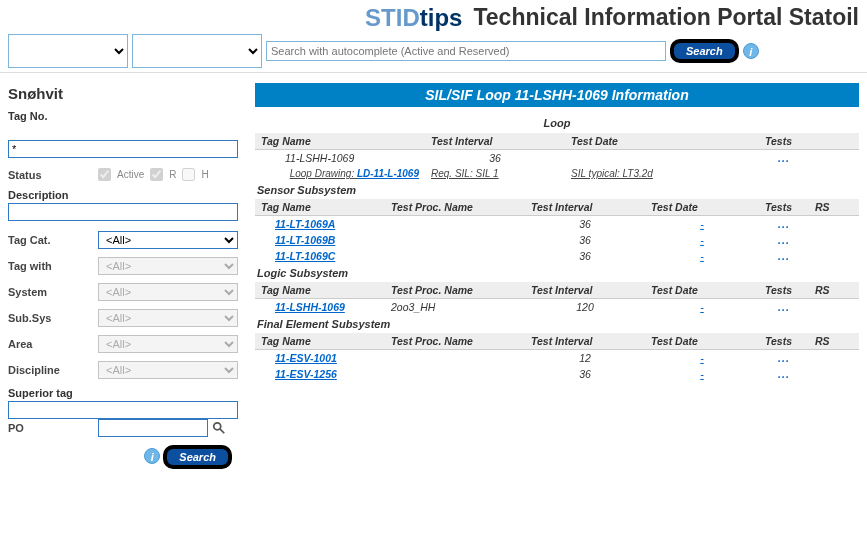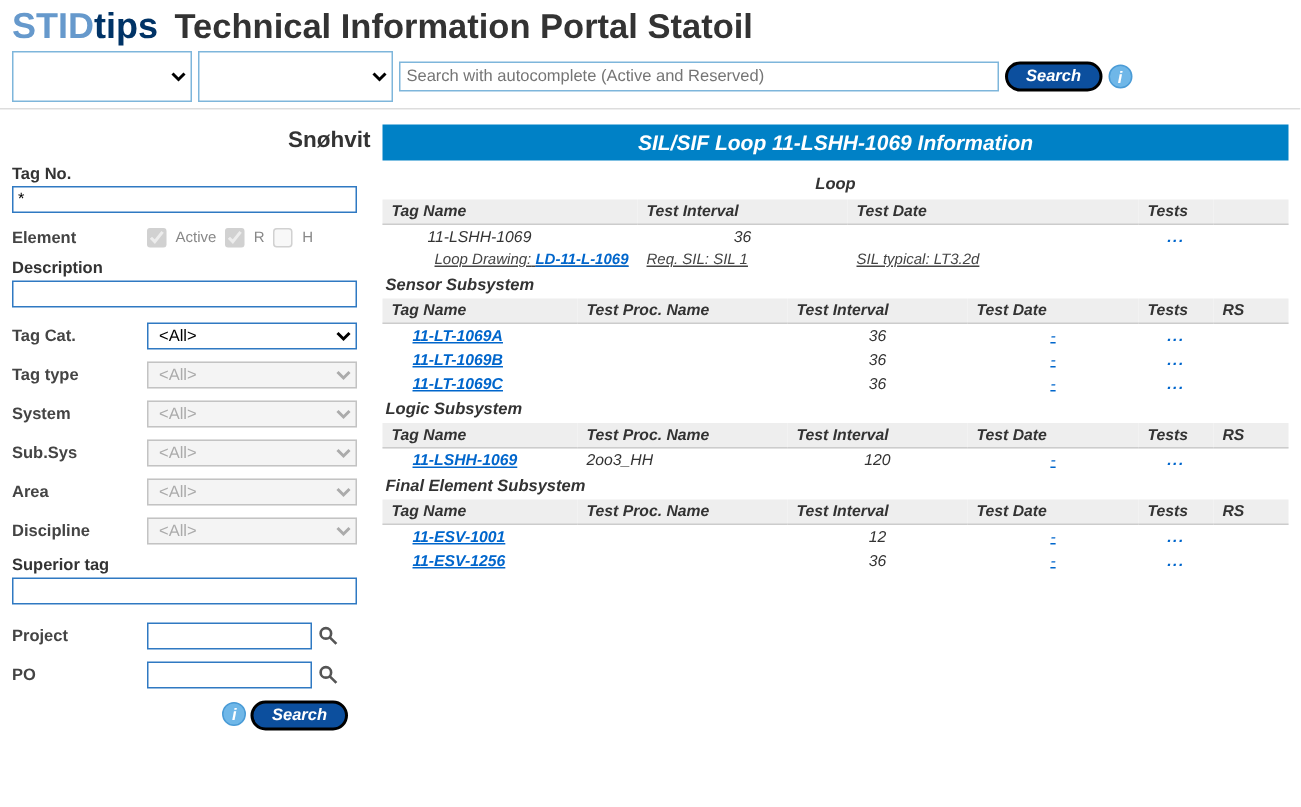"STIDtips Technical Information Portal" .header { text-align: none -> right }
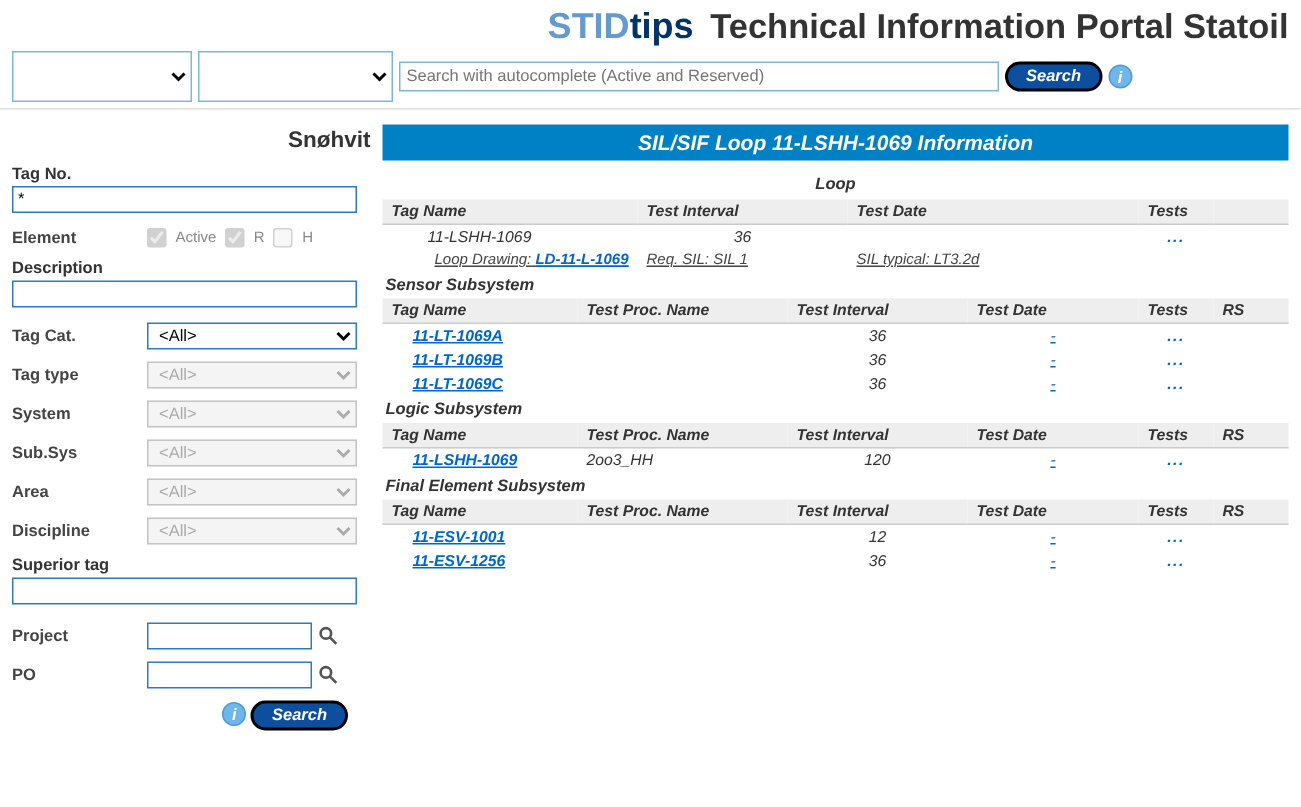"Search" .btn-search { border: 2px solid #000000 -> 4px solid #000000 }
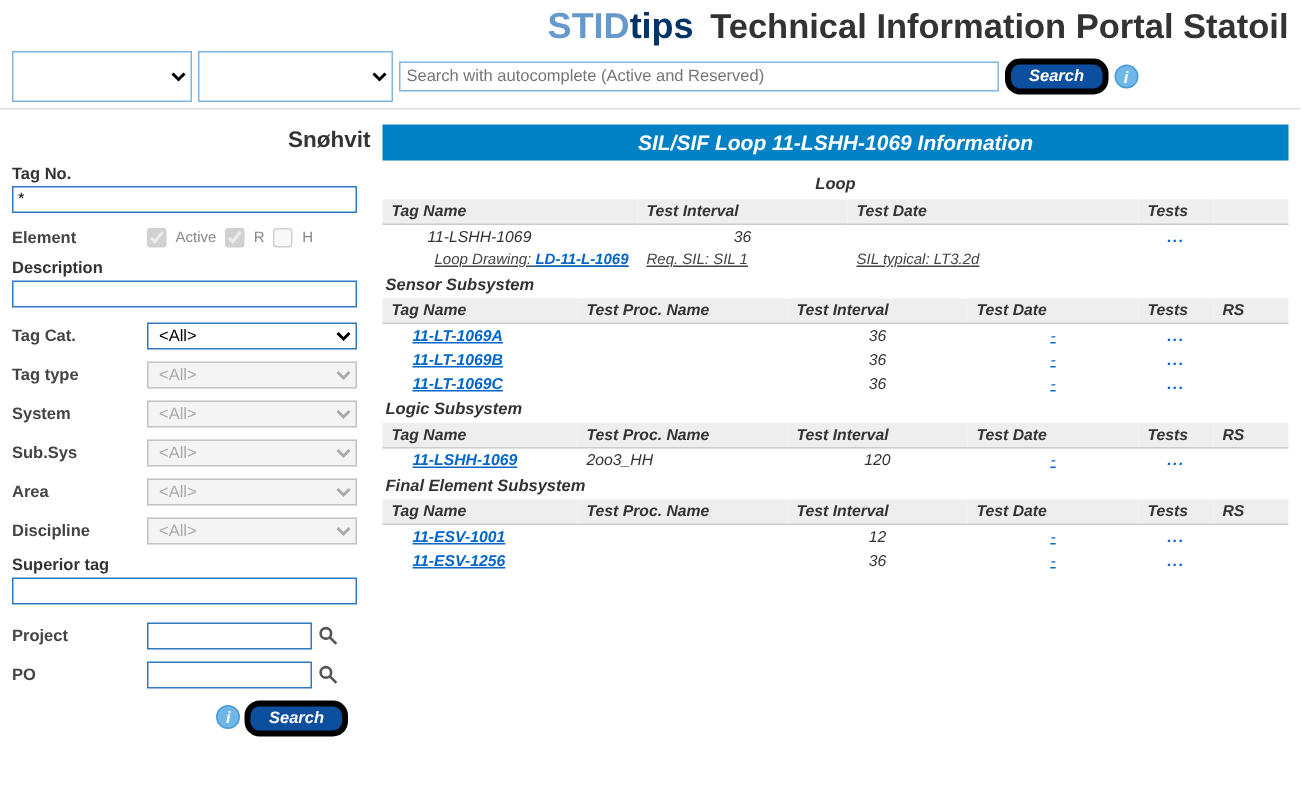"Snøhvit" .sidebar h2 { text-align: right -> none }
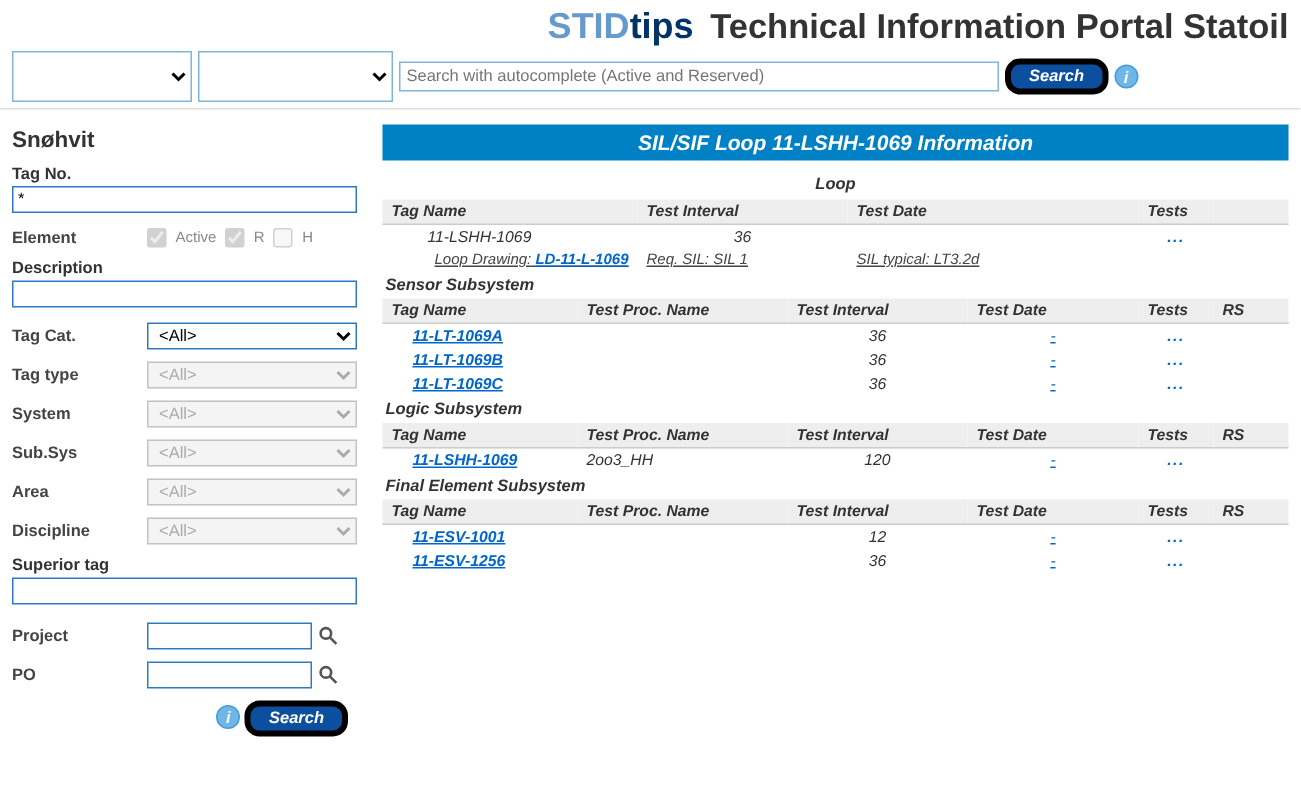"Tag No." div { margin-bottom: 2px -> 18px }
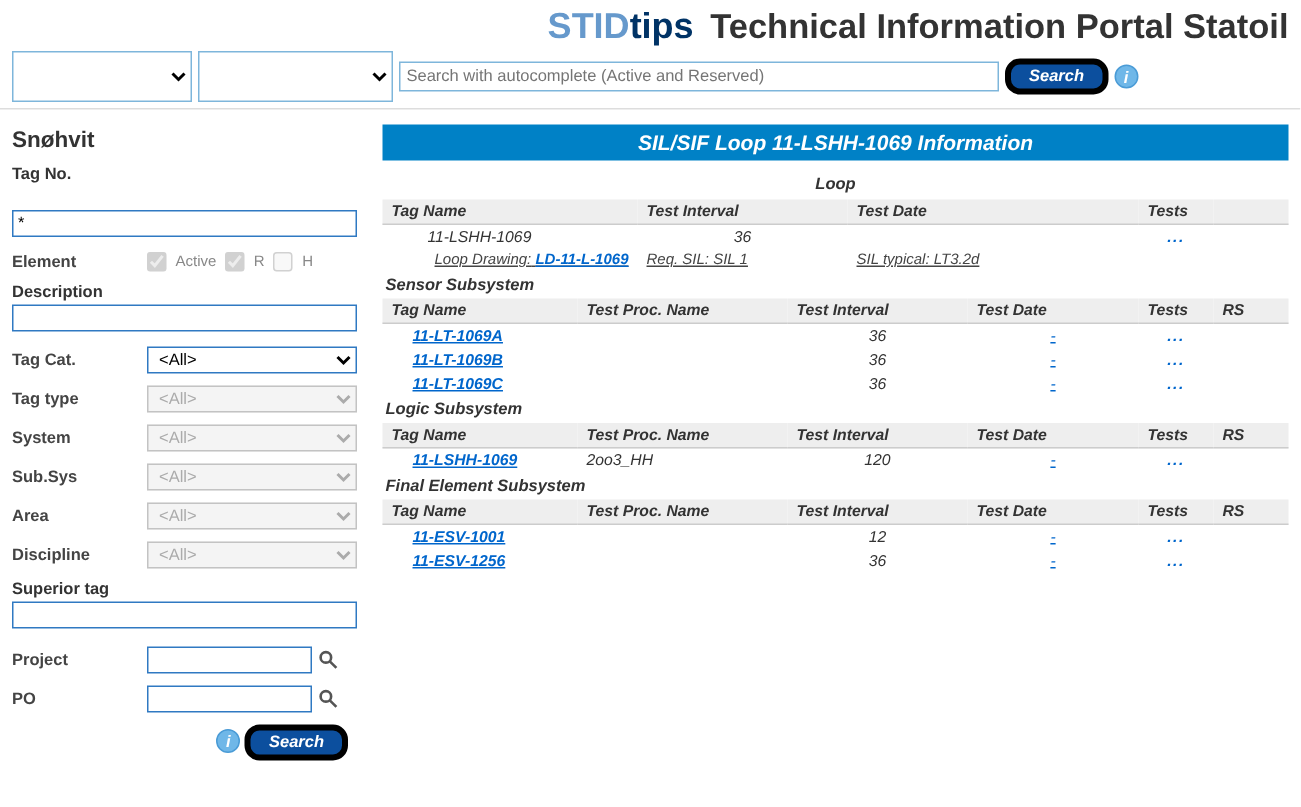"Element" span.form-label { text: Element -> Status }
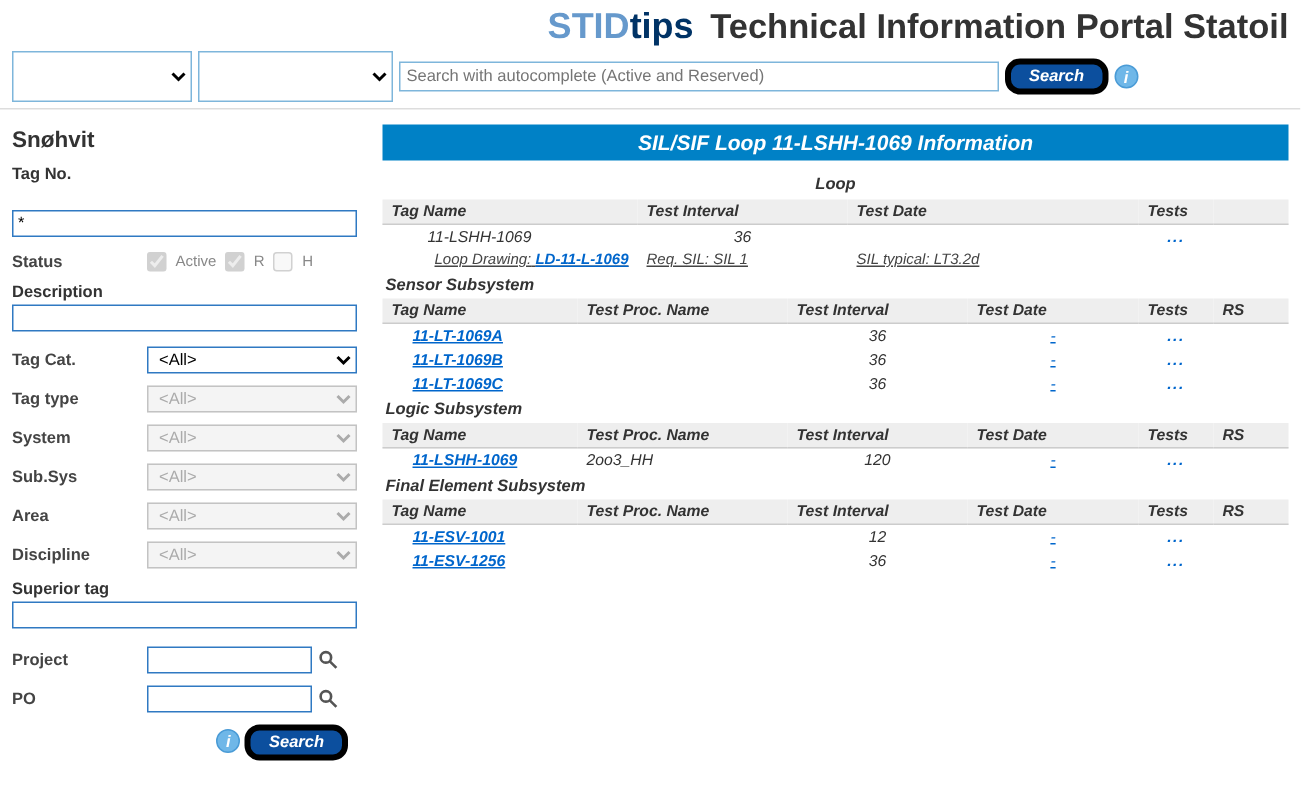"Tag type" span.form-label { text: type -> with }
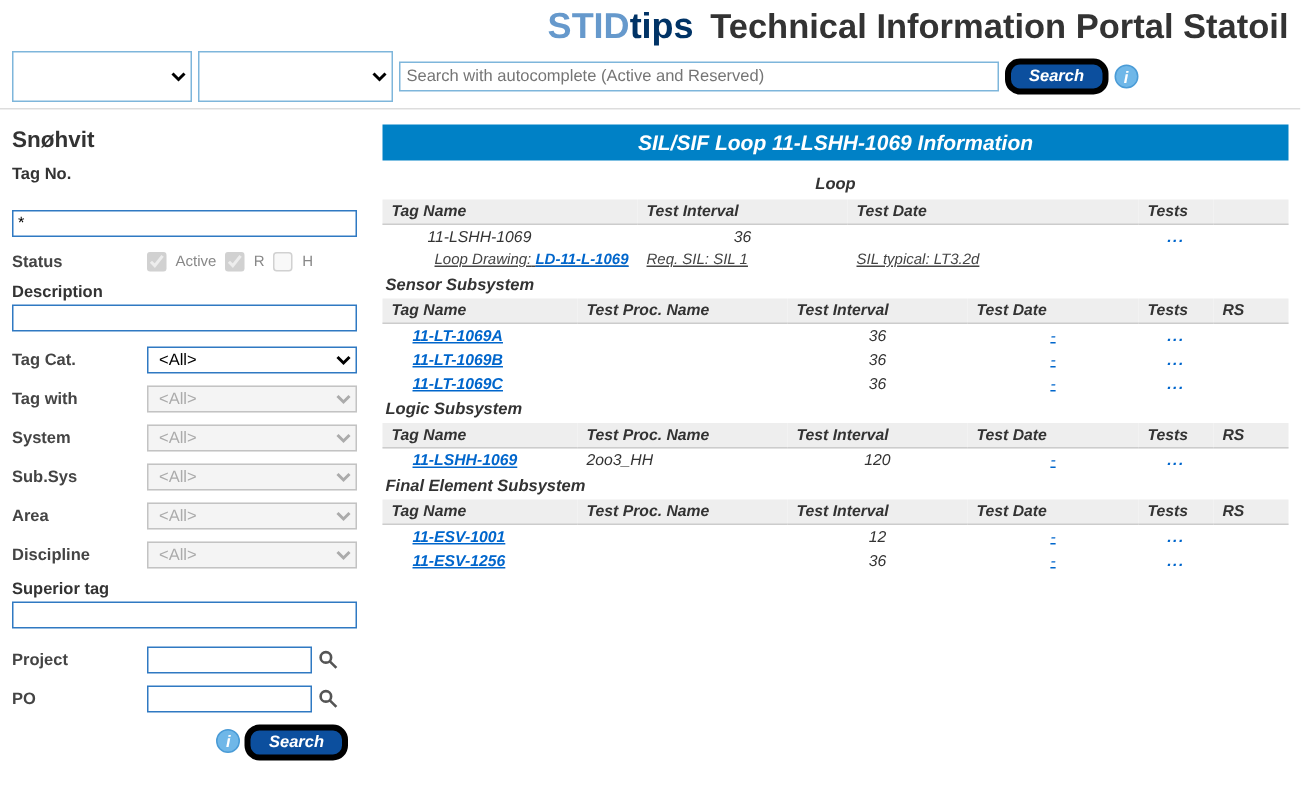"Project" div.form-row { html: <div> <span>Project</span> <input> <span> <svg> <circle></circle> <line></line> </svg> </span> </div> -> none }
